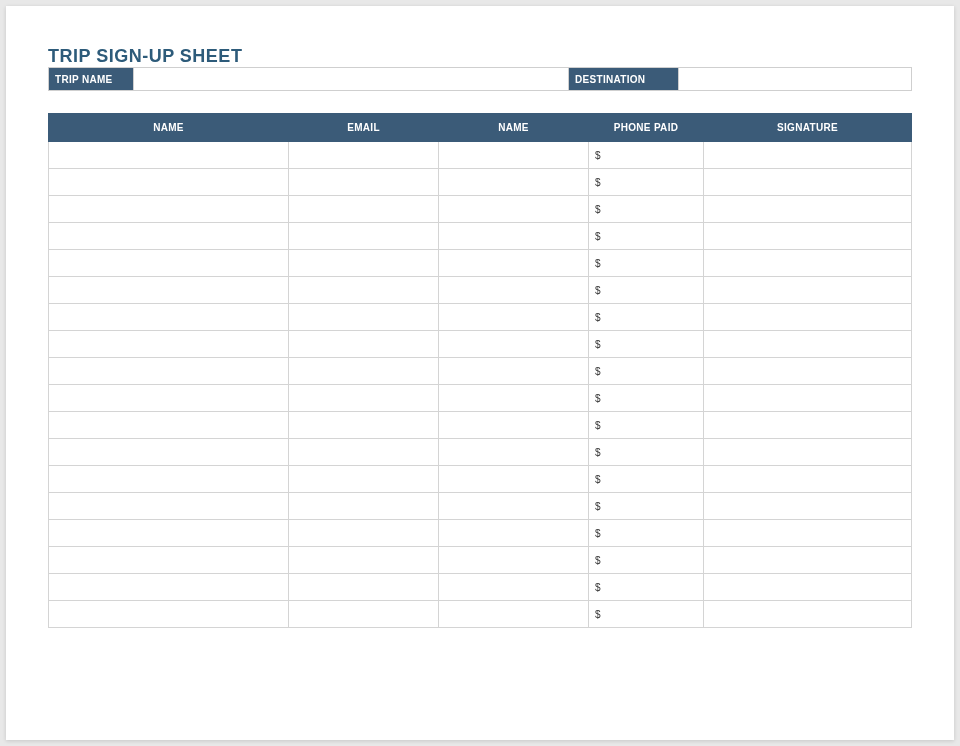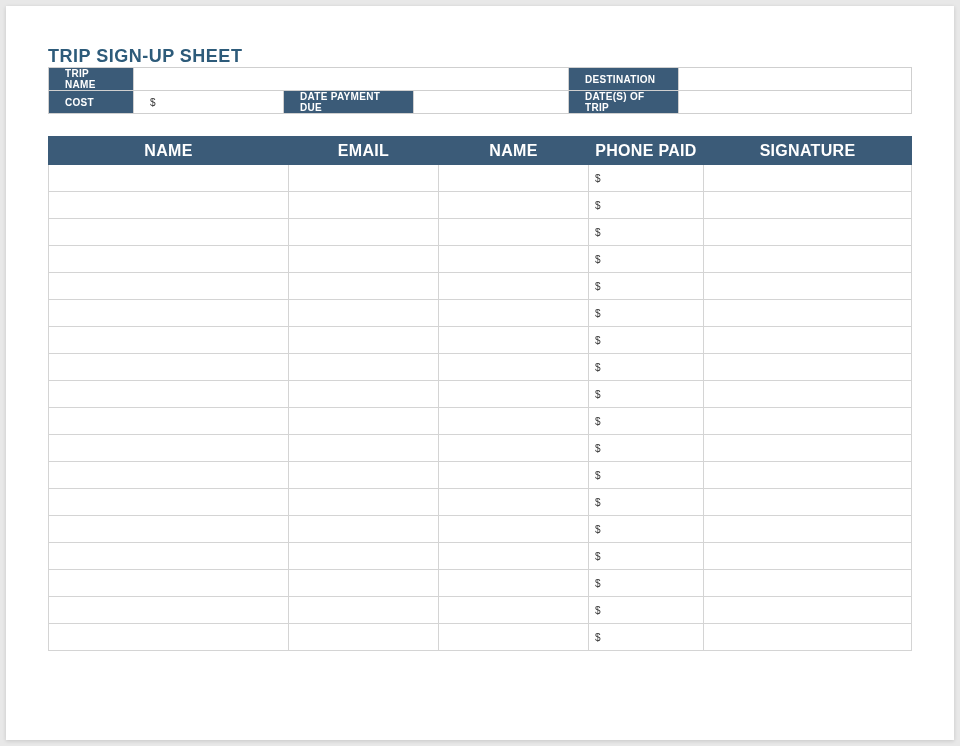"TRIP NAME" .info-table td, .info-table th { padding: 0 16px -> 0 6px }
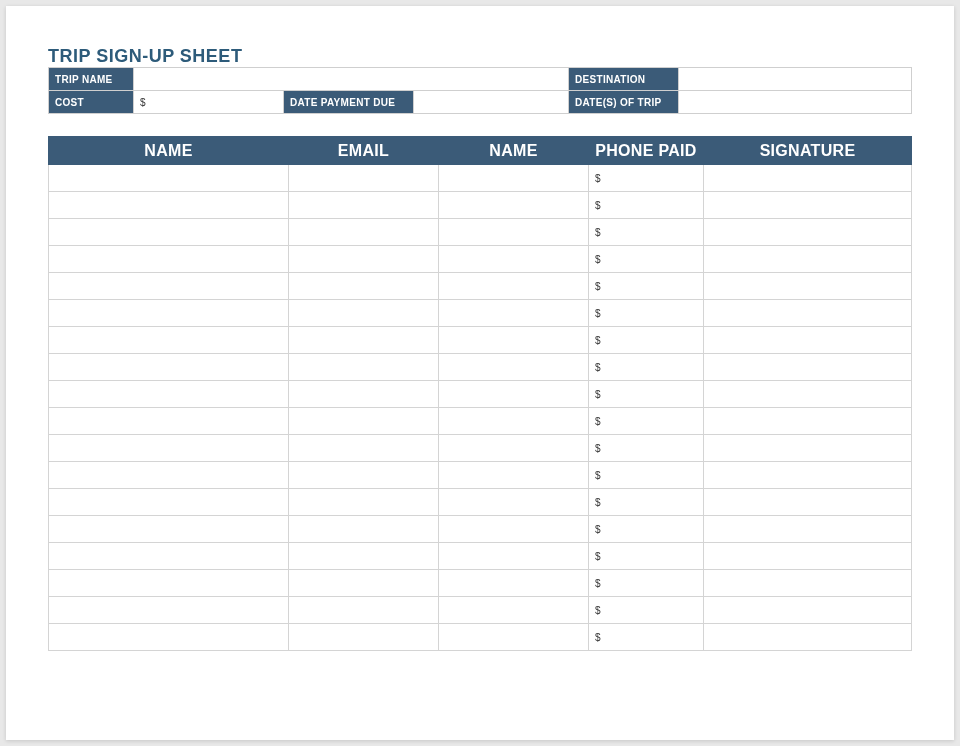"COST" tr { html: <tr> <td>COST</td> <td>$</td> <td>DATE PAYMENT DUE</td> <td></td> <td>DATE(S) OF TRIP</td> <td></td> </tr> -> none }
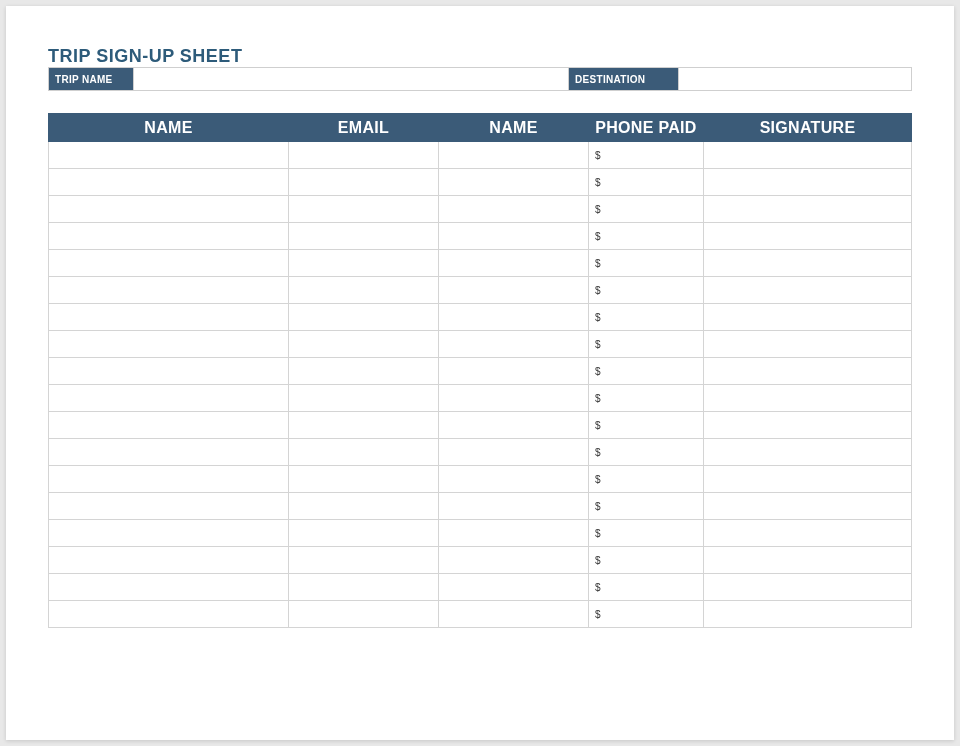"NAME" .main-table th { font-size: 16px -> 10px }
